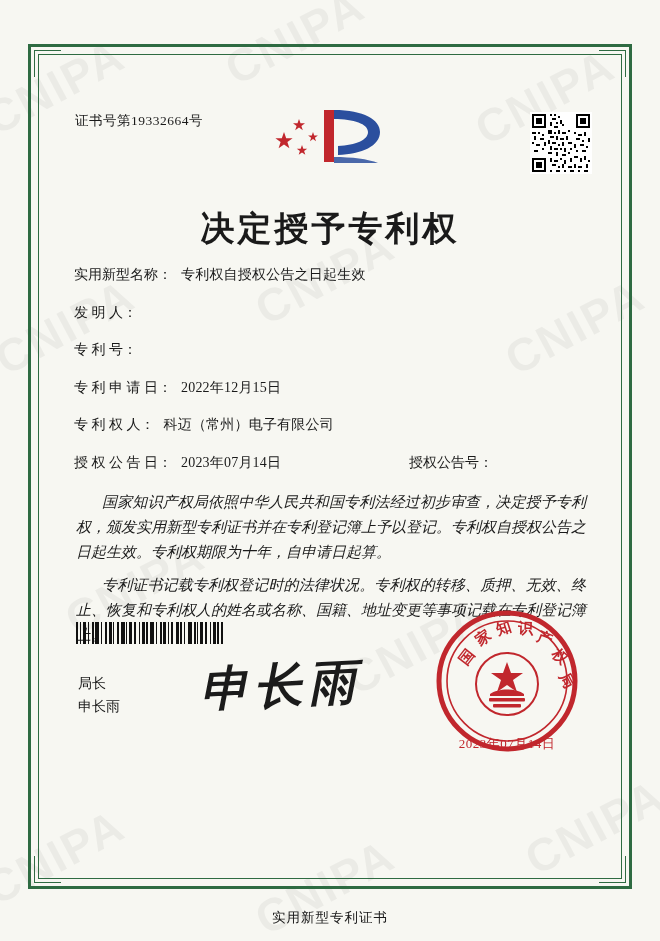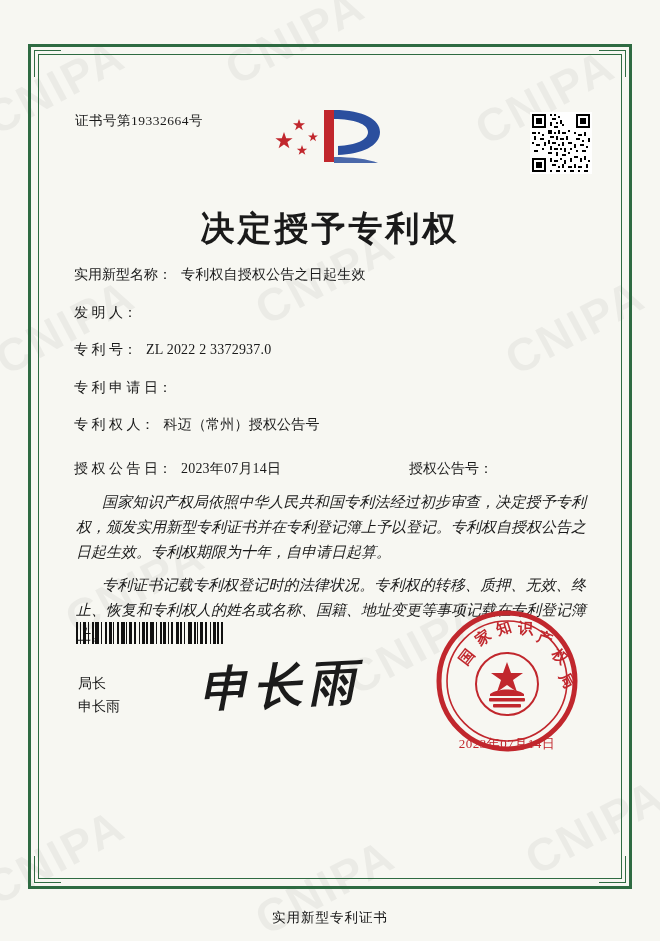"ZL 2022 2 3372937.0" span.field-value { html: <span>ZL 2022 2 3372937.0</span> -> none }
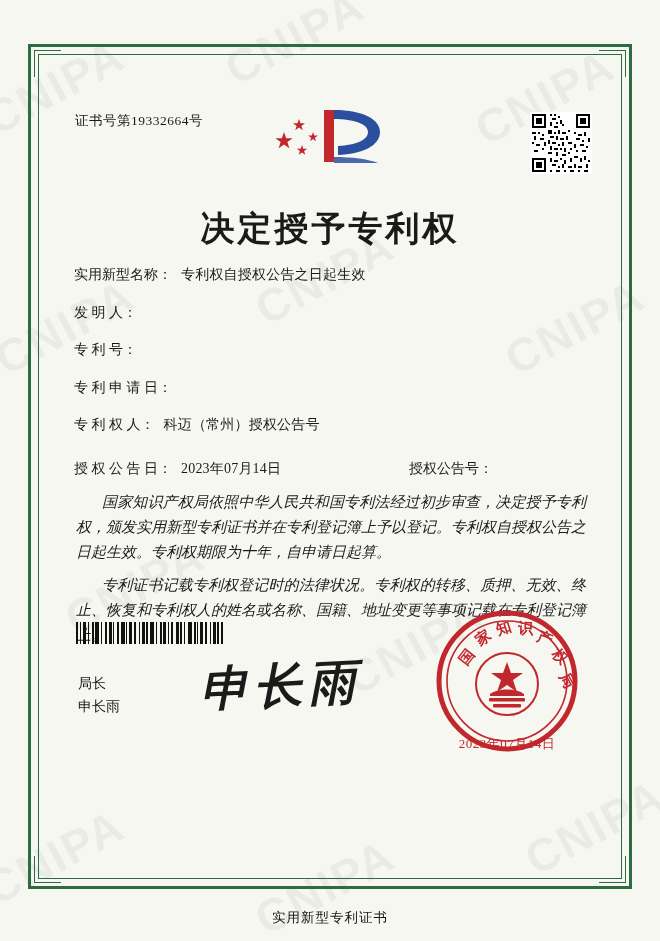"2022年12月15日" span.field-value { html: none -> <span>2022年12月15日</span> }
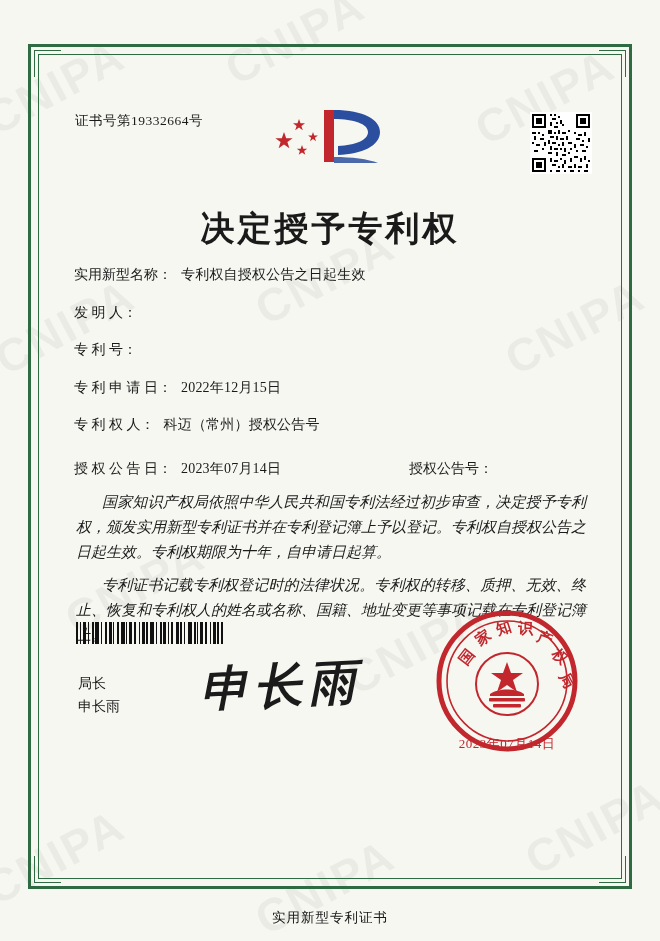"科迈（常州）授权公告号" span.field-value { text: 授权公告号 -> 电子有限公司 }
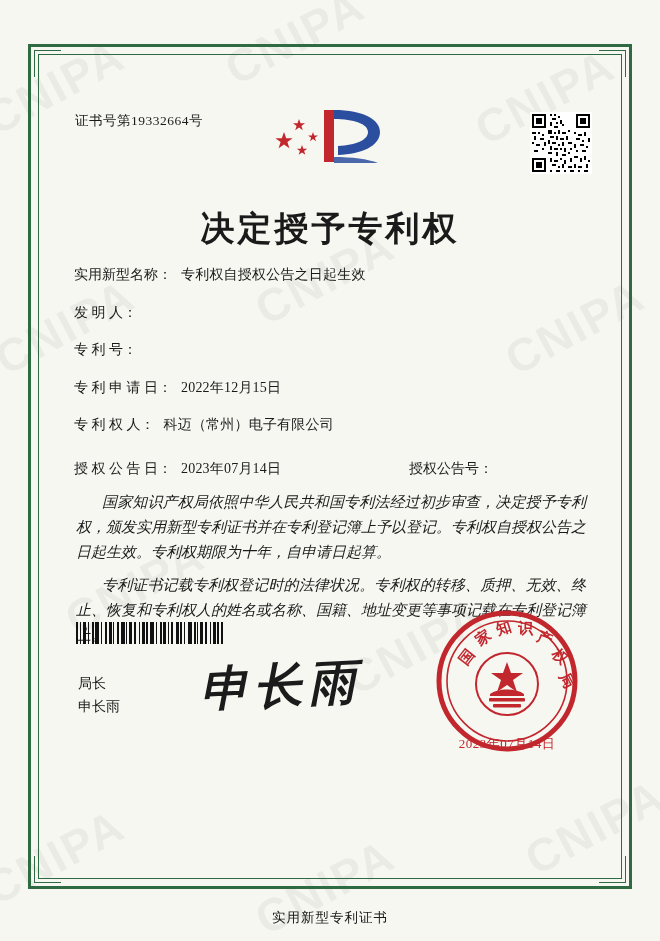"授权公告号：" .field-row.split .field-label2 { margin-top: 6px -> none }
